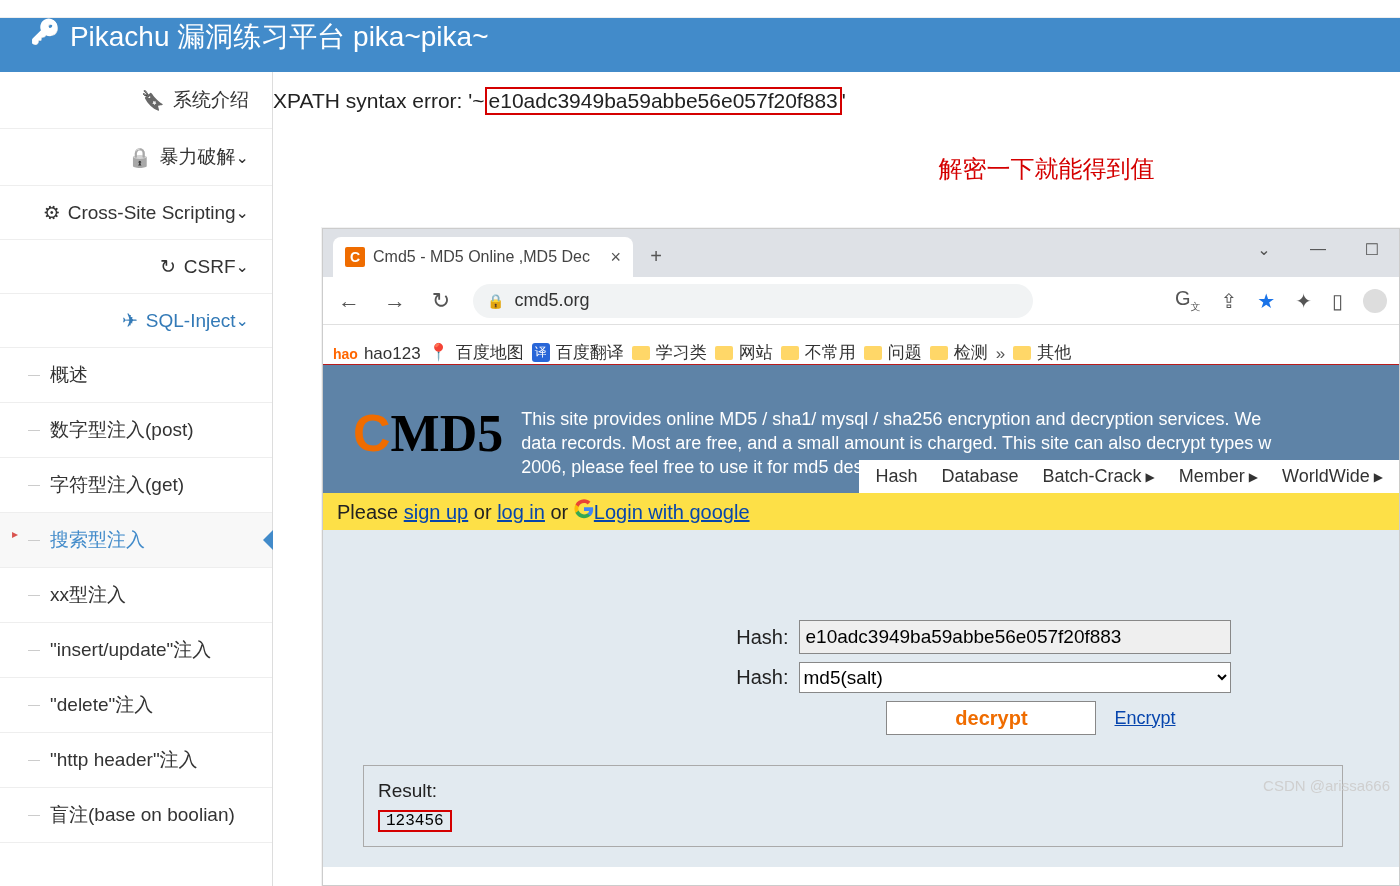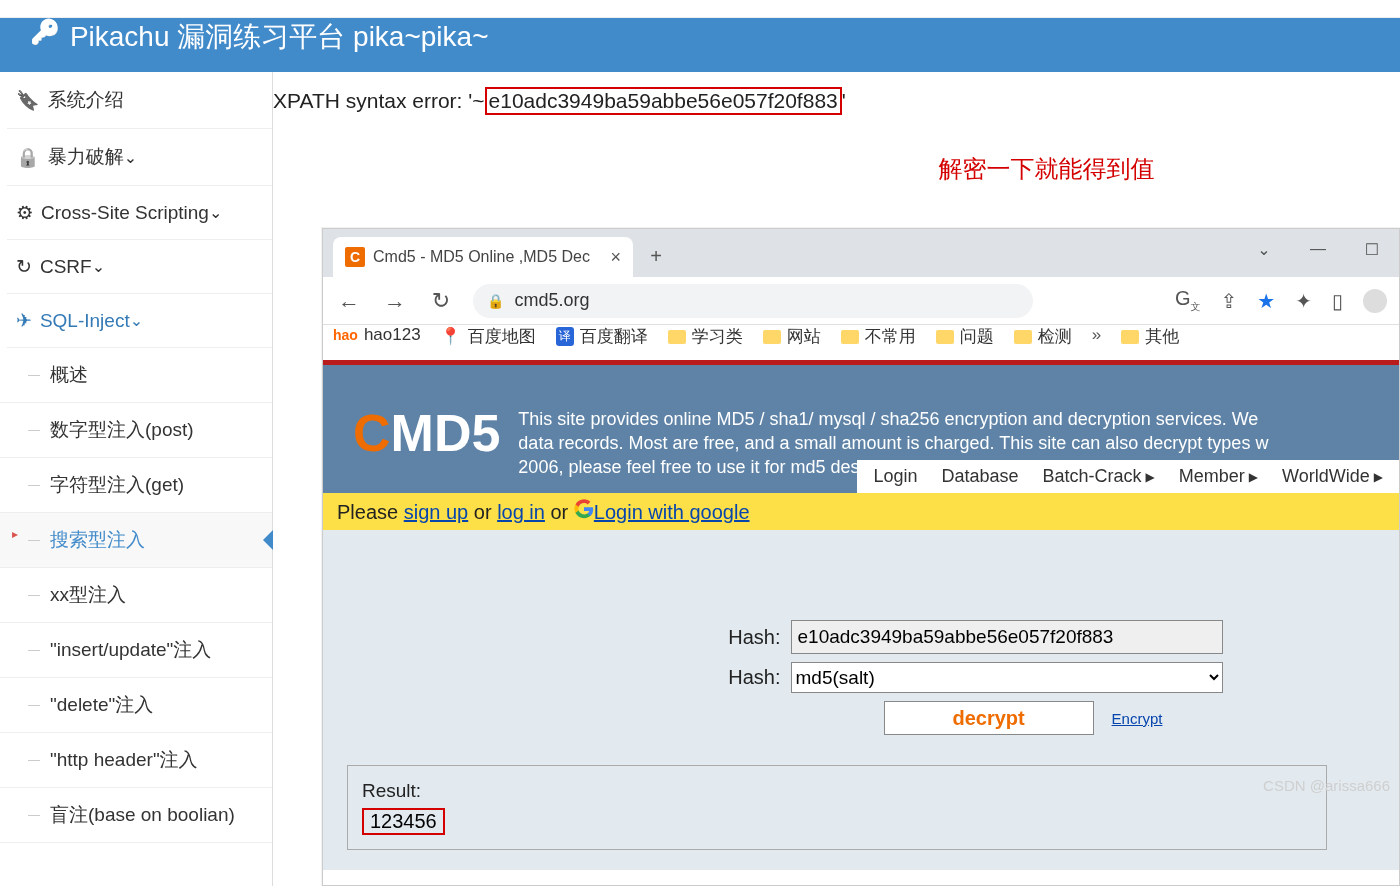"系统介绍" .side-item { justify-content: flex-start -> flex-end; margin-left: 7px -> none; padding: 15px 9px -> 15px 23px }
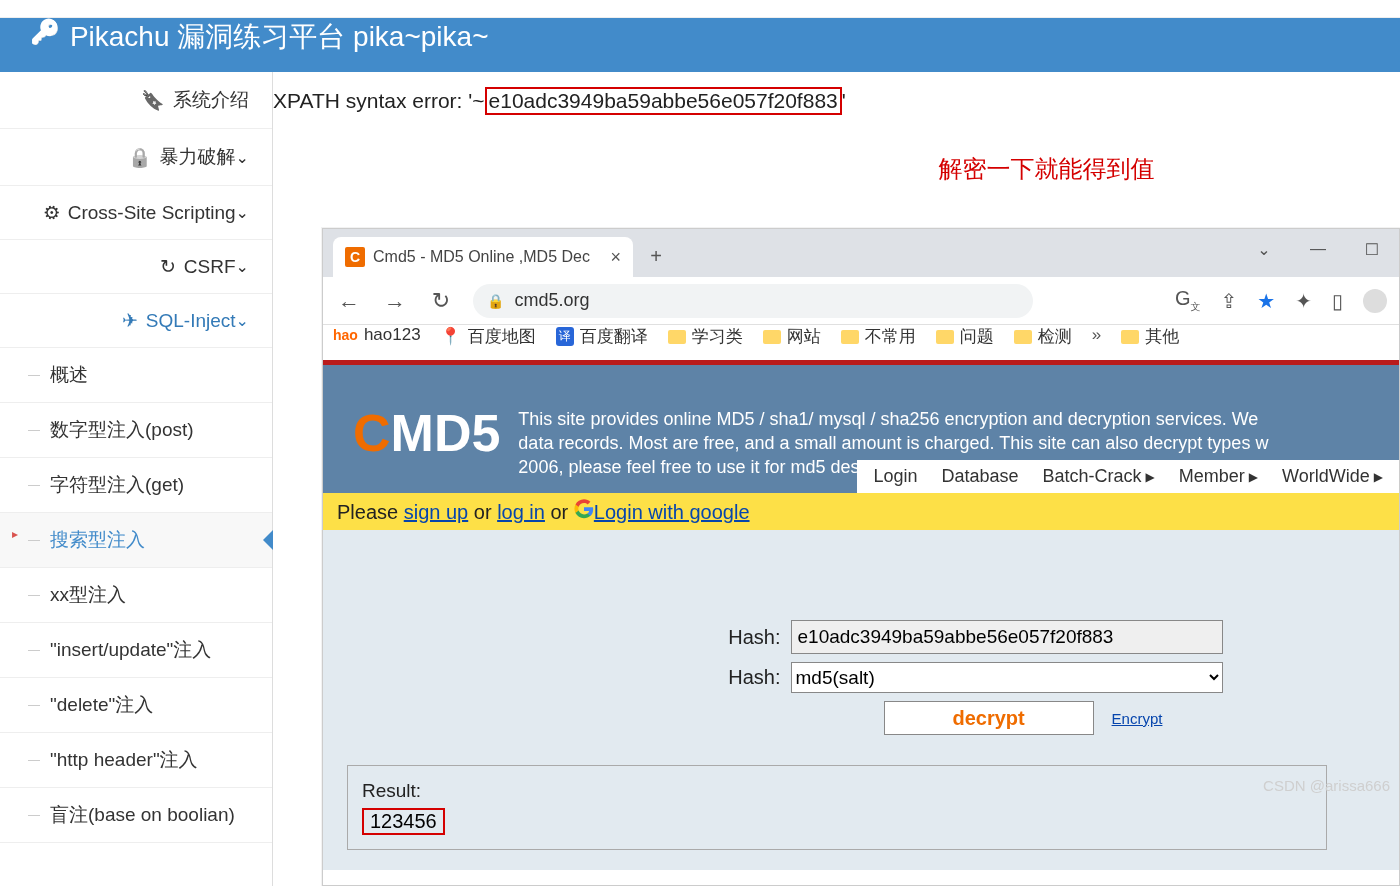"hao" .bw-bmbar { align-items: flex-start -> flex-end; border-bottom: 5px solid #b91c1c -> 1px solid #b91c1c; gap: 20px -> 8px }
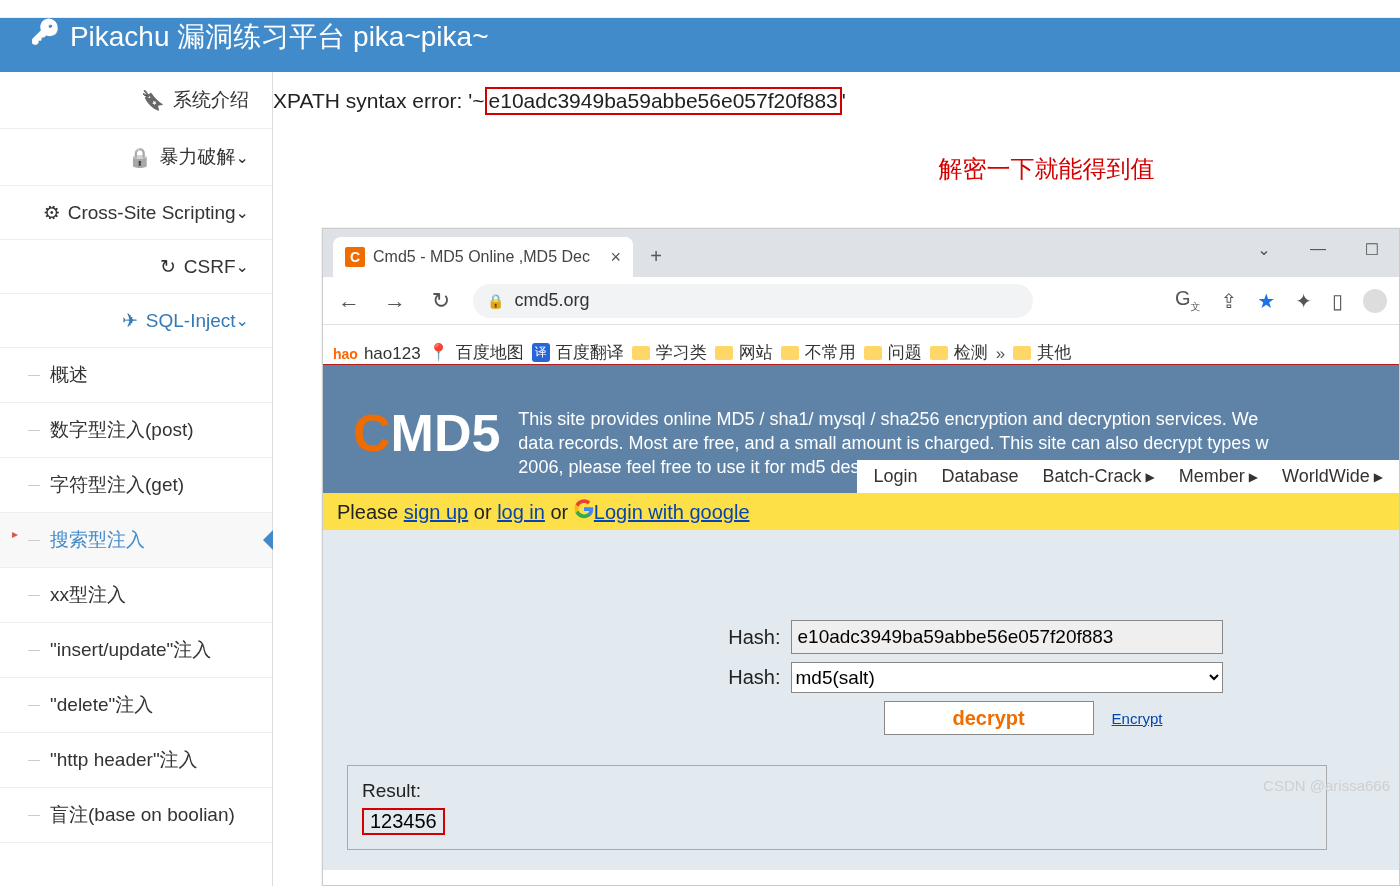"MD5" .cmd5-logo .logo-big .rest { color: #ffffff -> #000000; font-family: none -> Liberation Serif, serif }
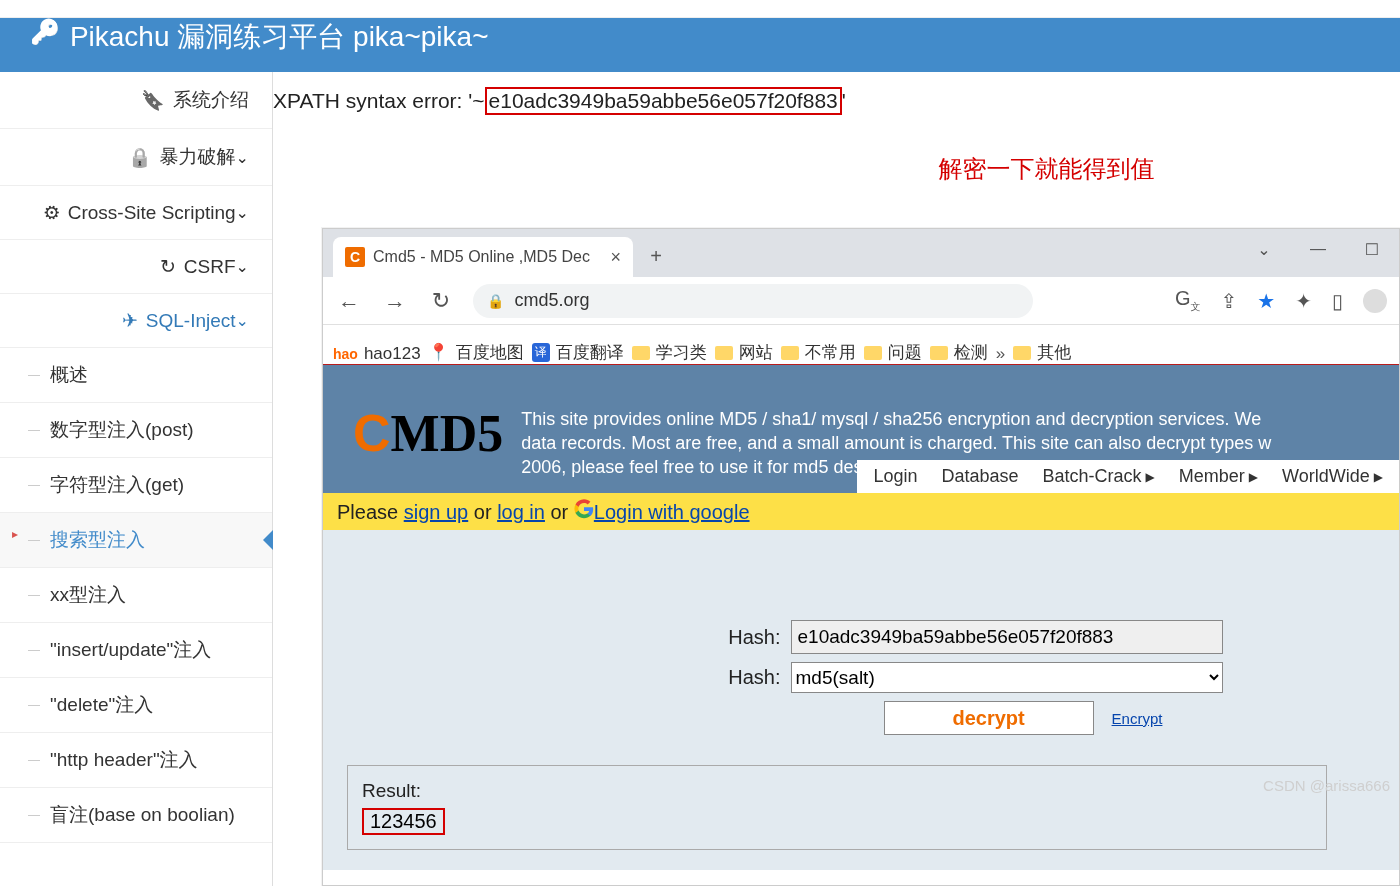"Login" span.navlink { text: Login -> Hash }
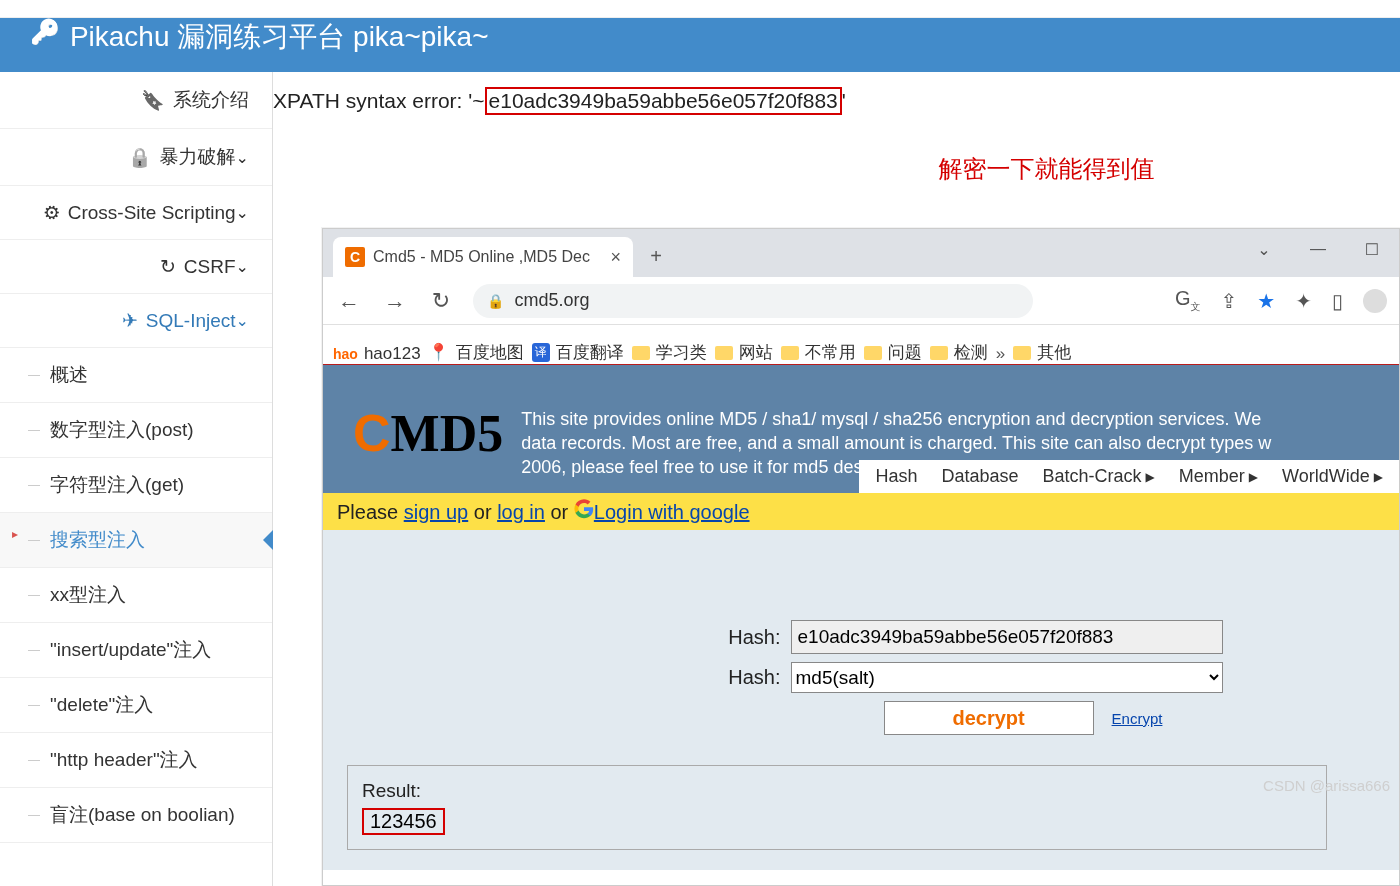"Hash:" .cmd5-body { padding: 90px 20px 20px 4px -> 90px 20px 20px 20px }
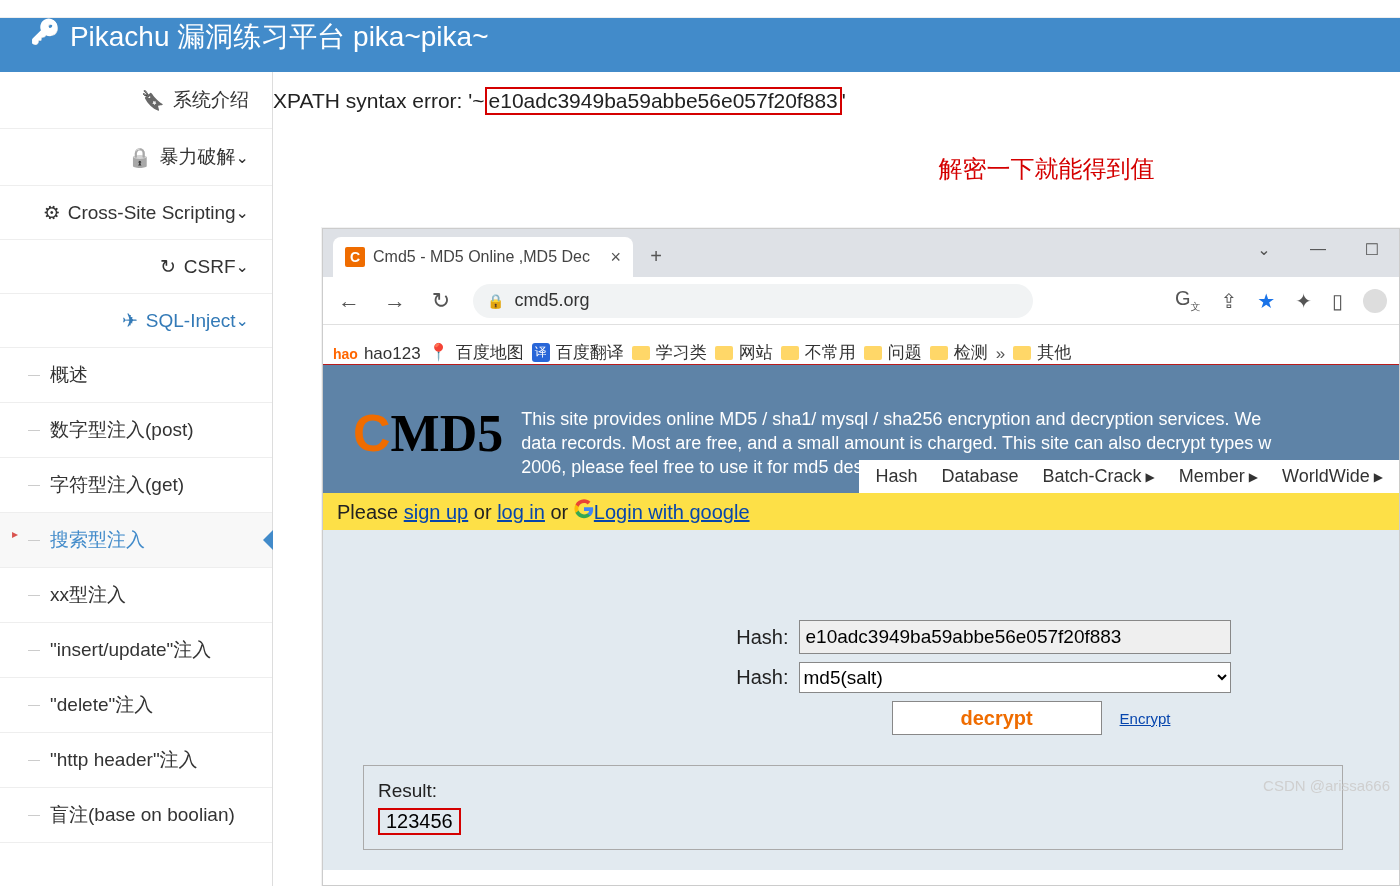"Encrypt" .cmd5-btnrow .enc-link { font-size: 15px -> 18px }
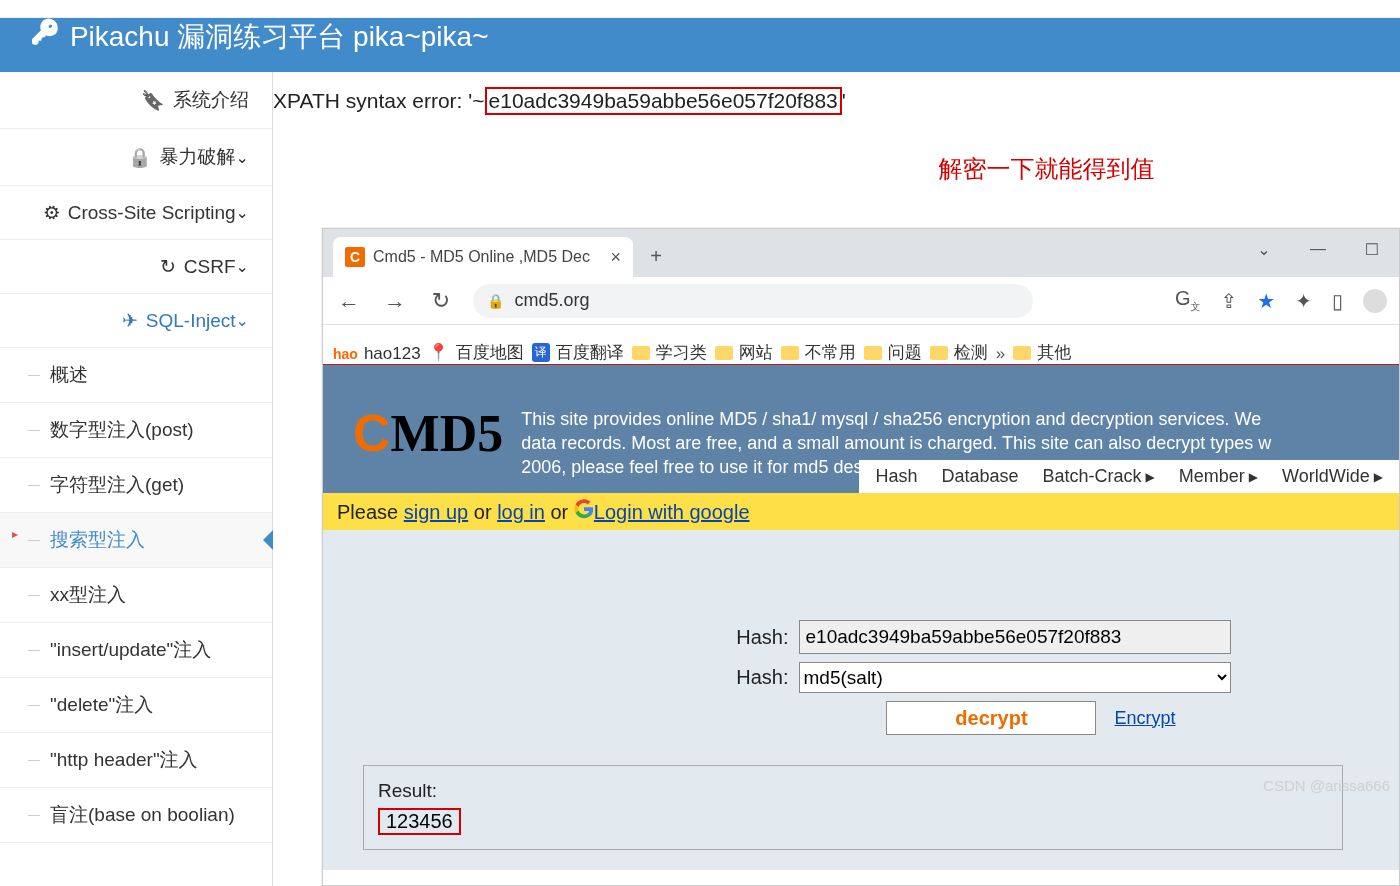"123456" .cmd5-result .rval { font-family: Liberation Sans, sans-serif -> Liberation Mono, monospace; font-size: 20px -> 16px }
